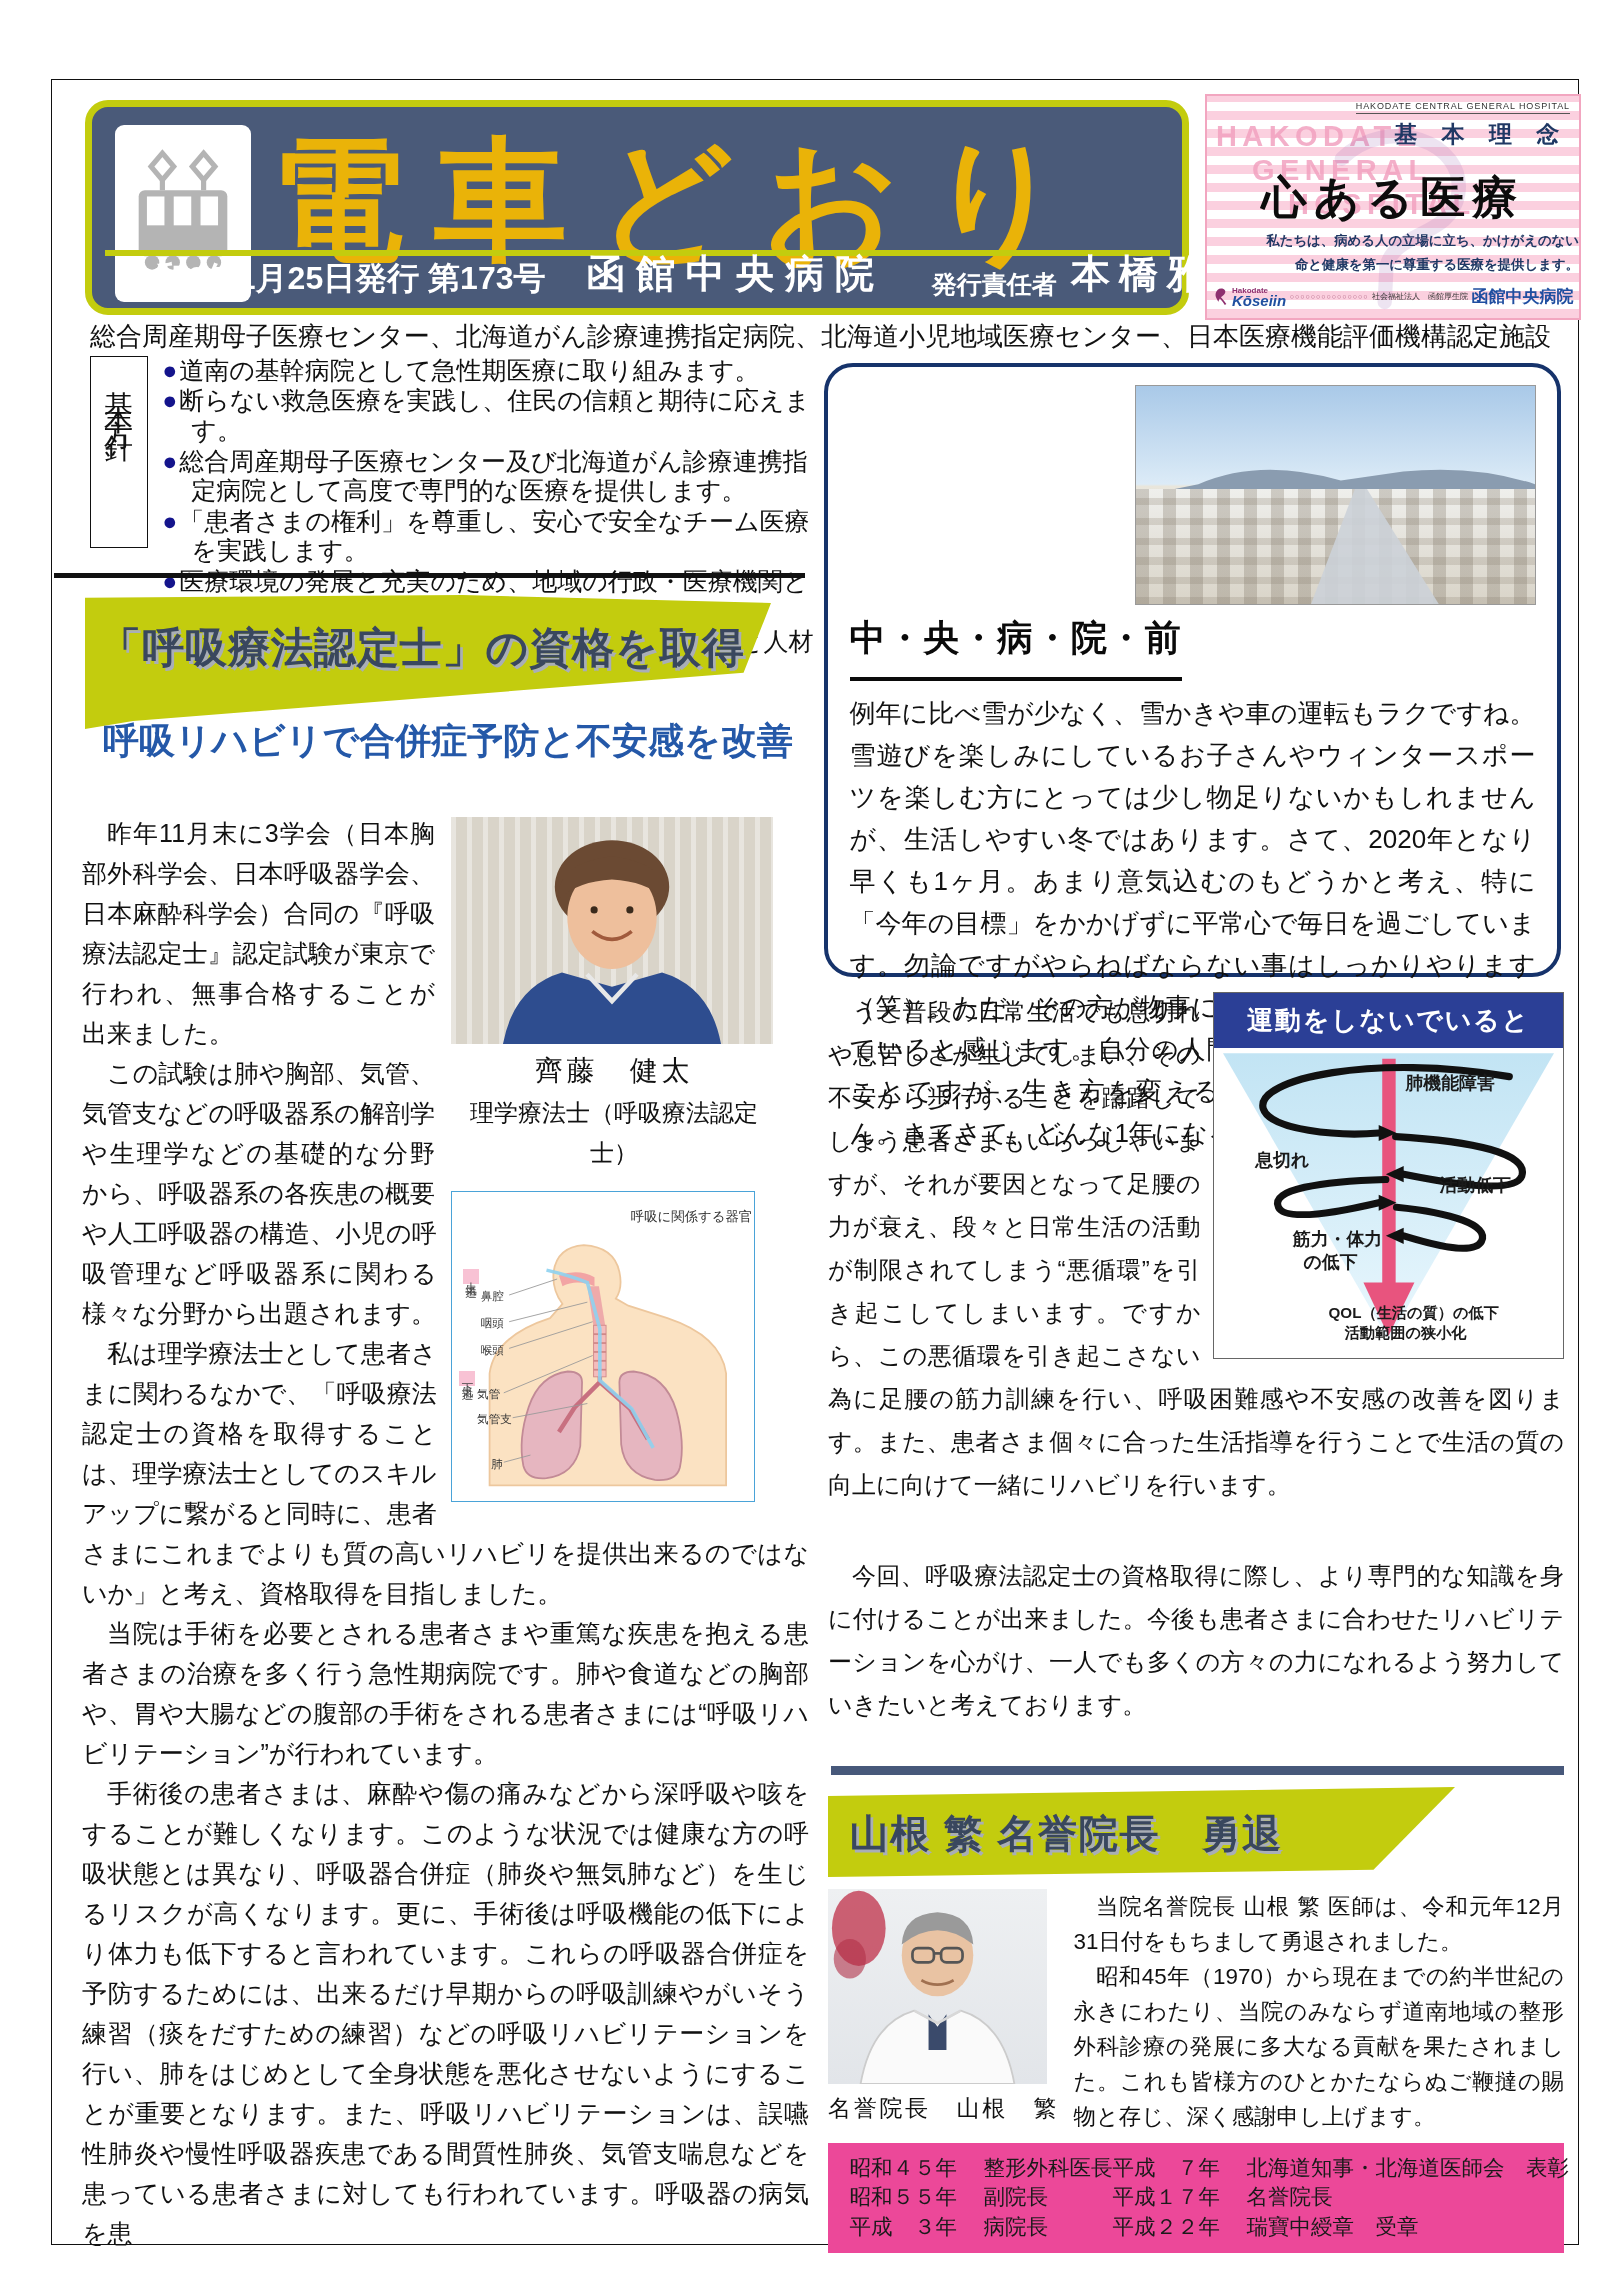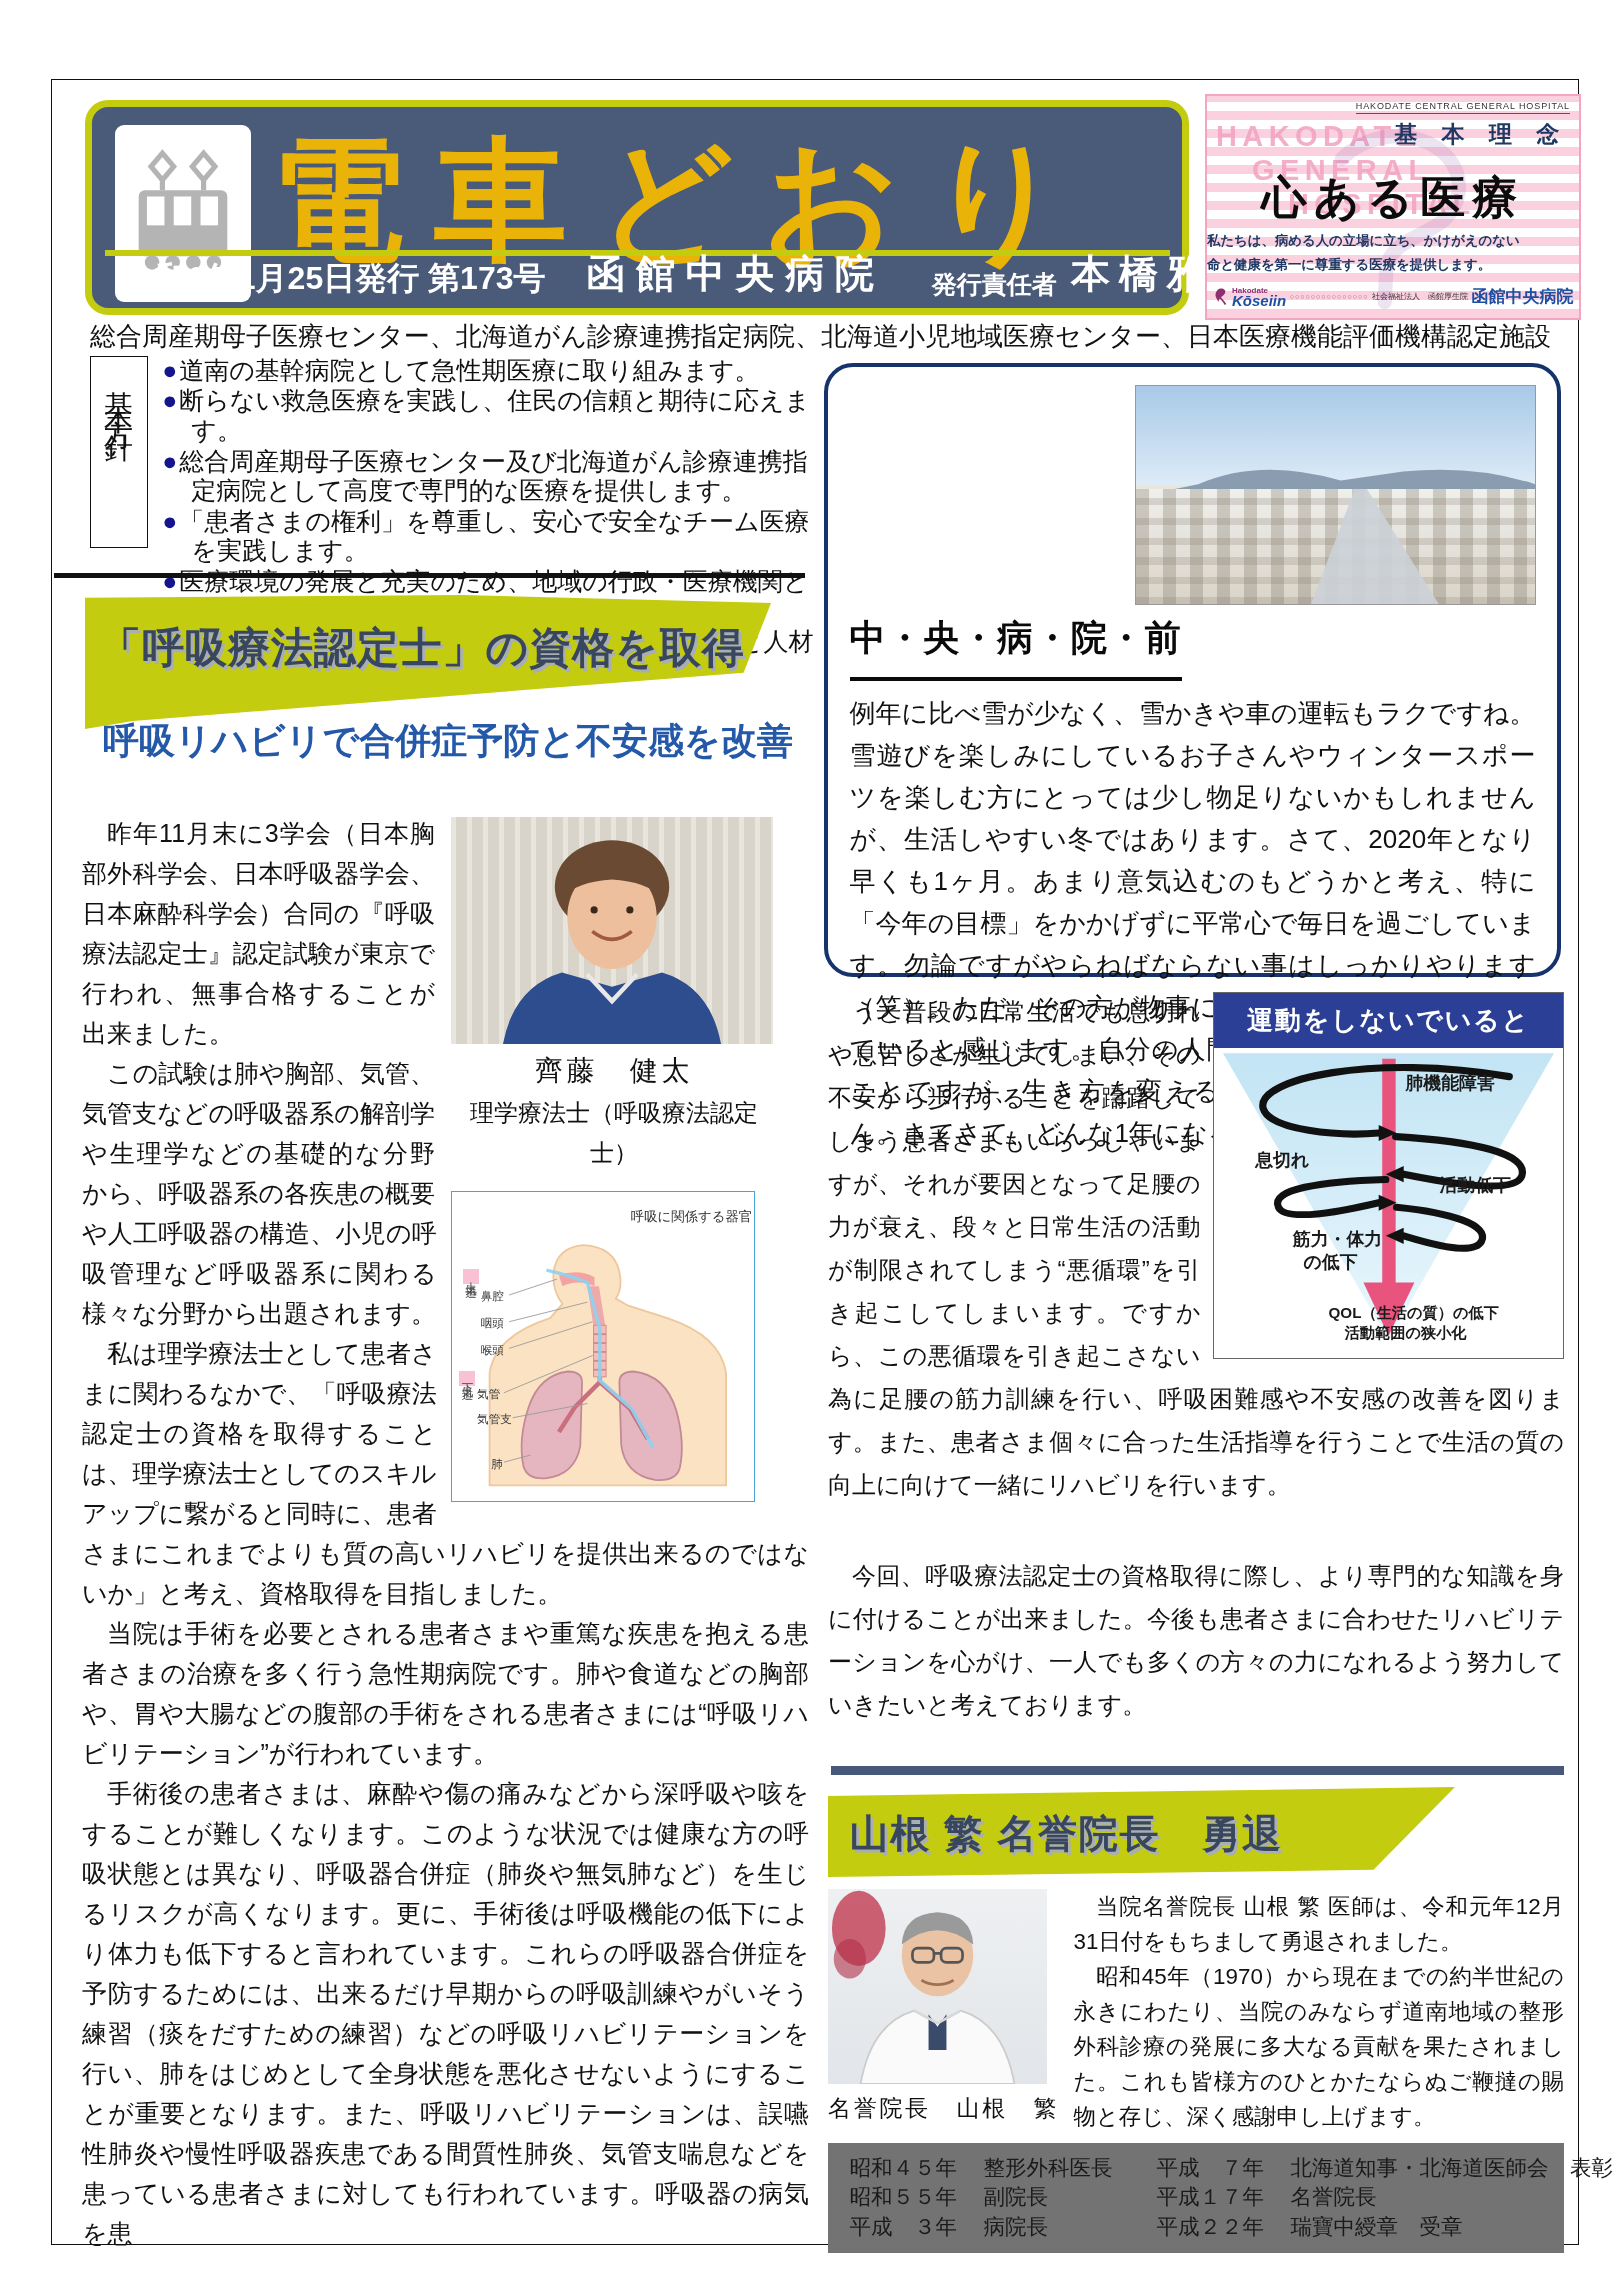"私たちは、病める人の立場に立ち、かけがえのない" .ph-body { text-align: left -> right }
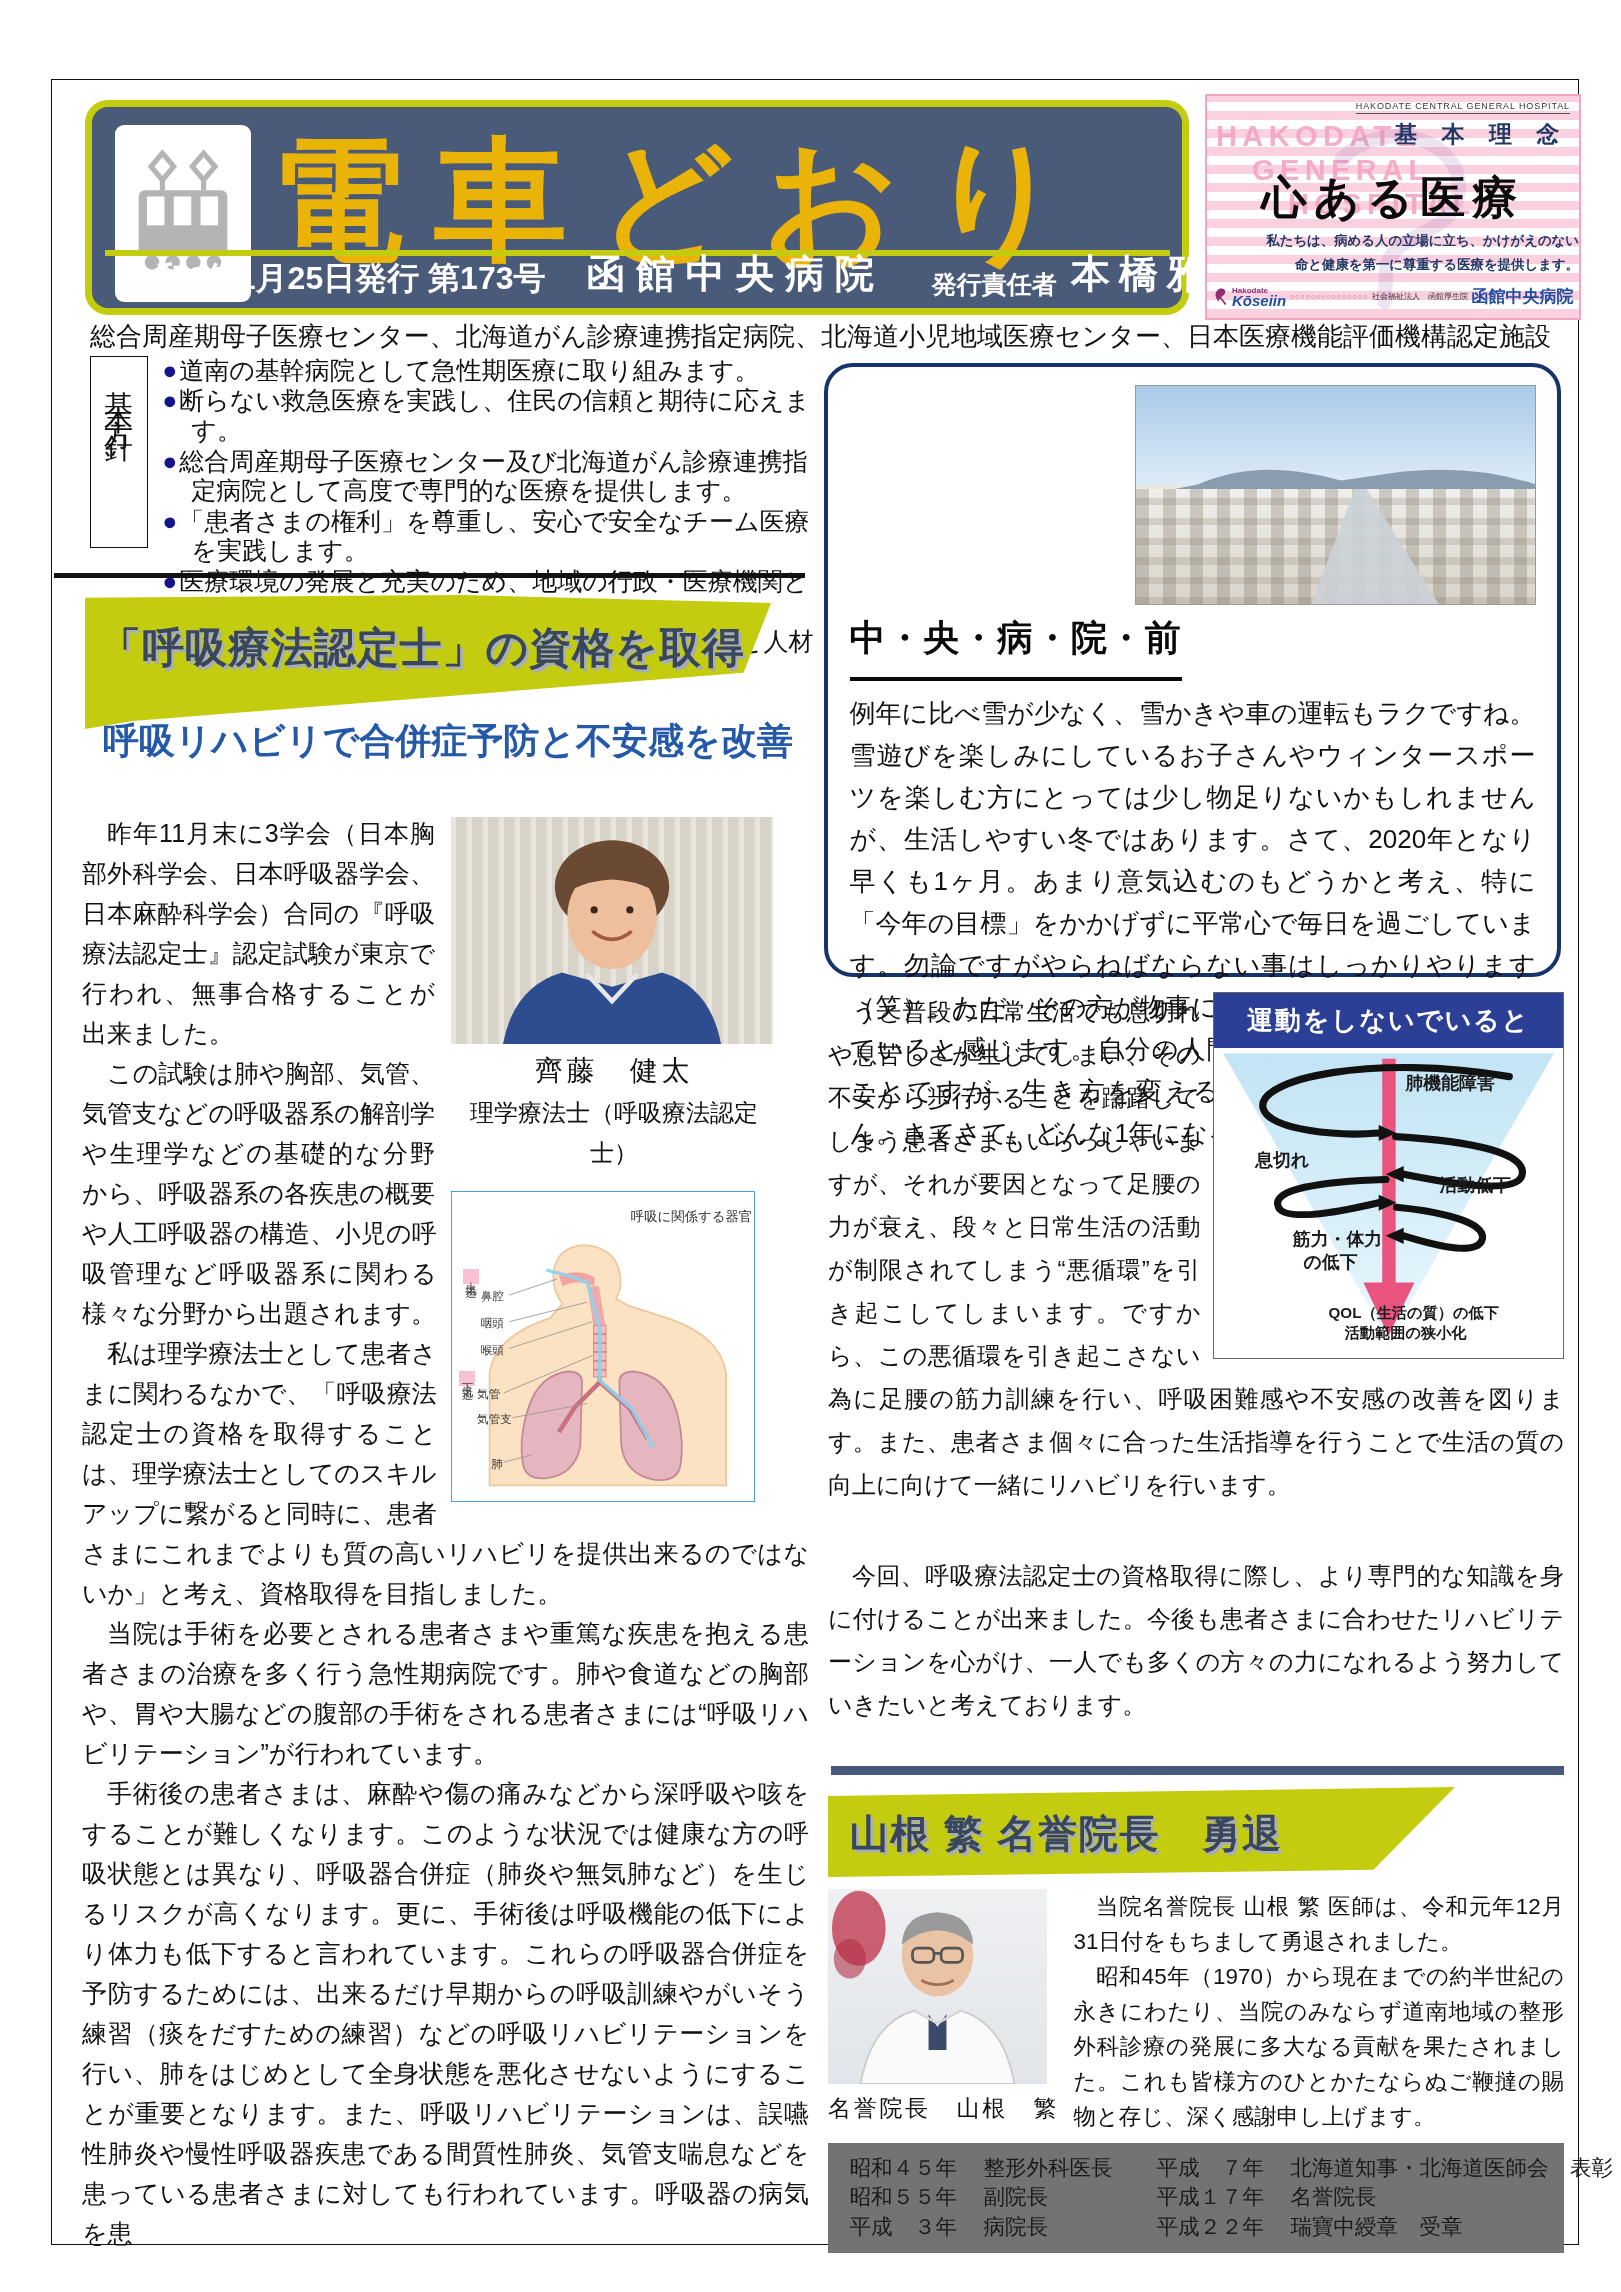"昭和４５年 整形外科医長" .history-table { background: #737373 -> #ec4899; gap: 44px -> none }
